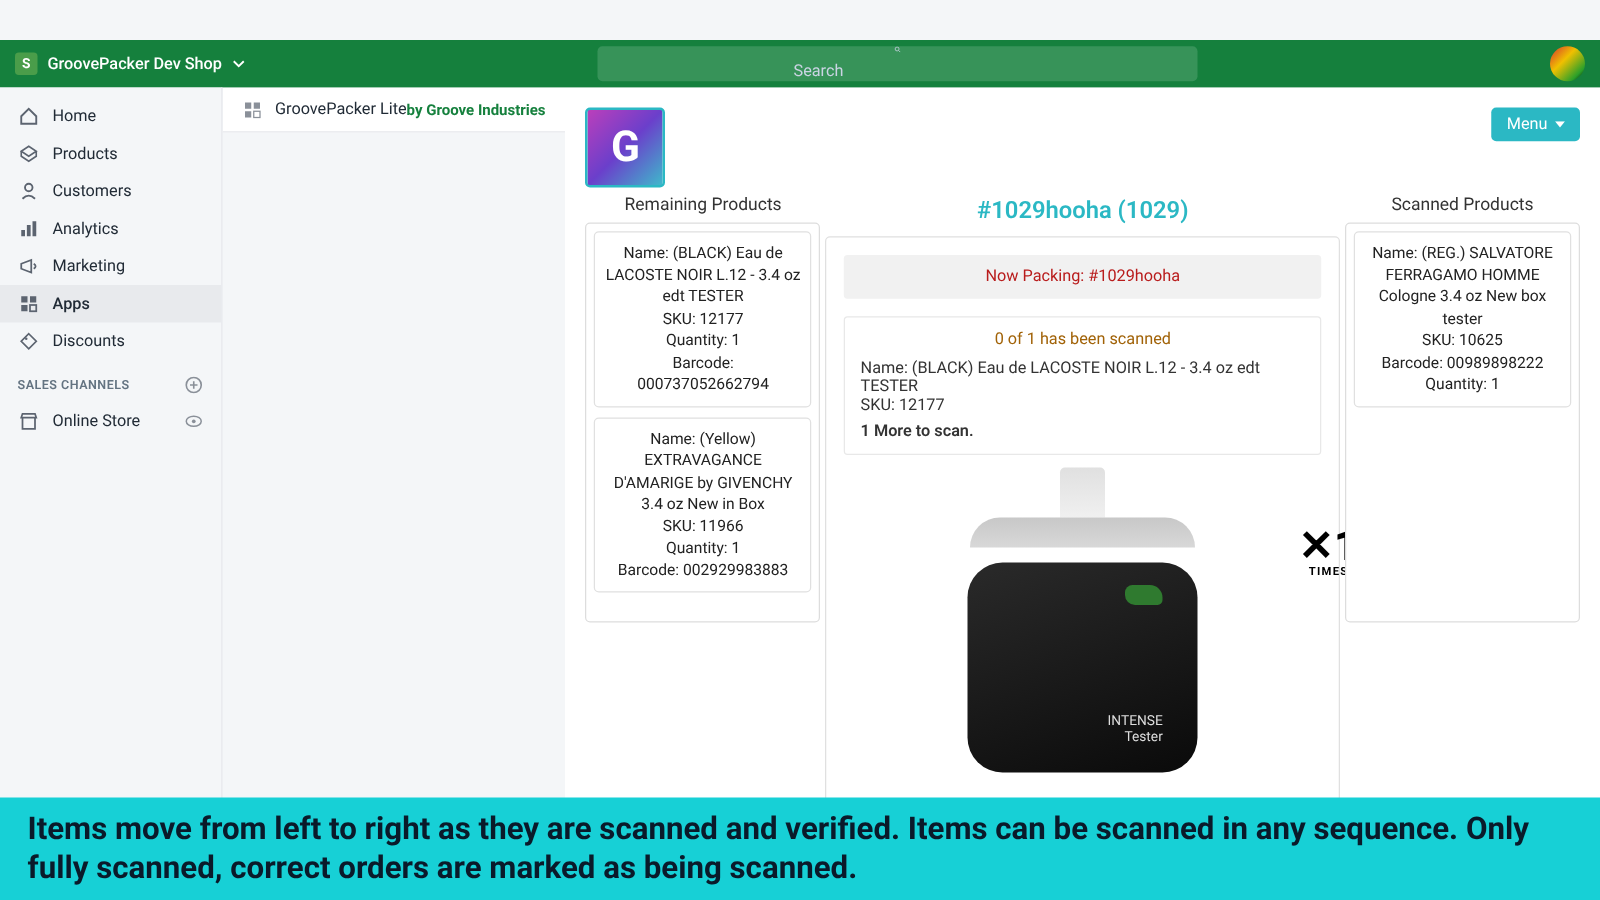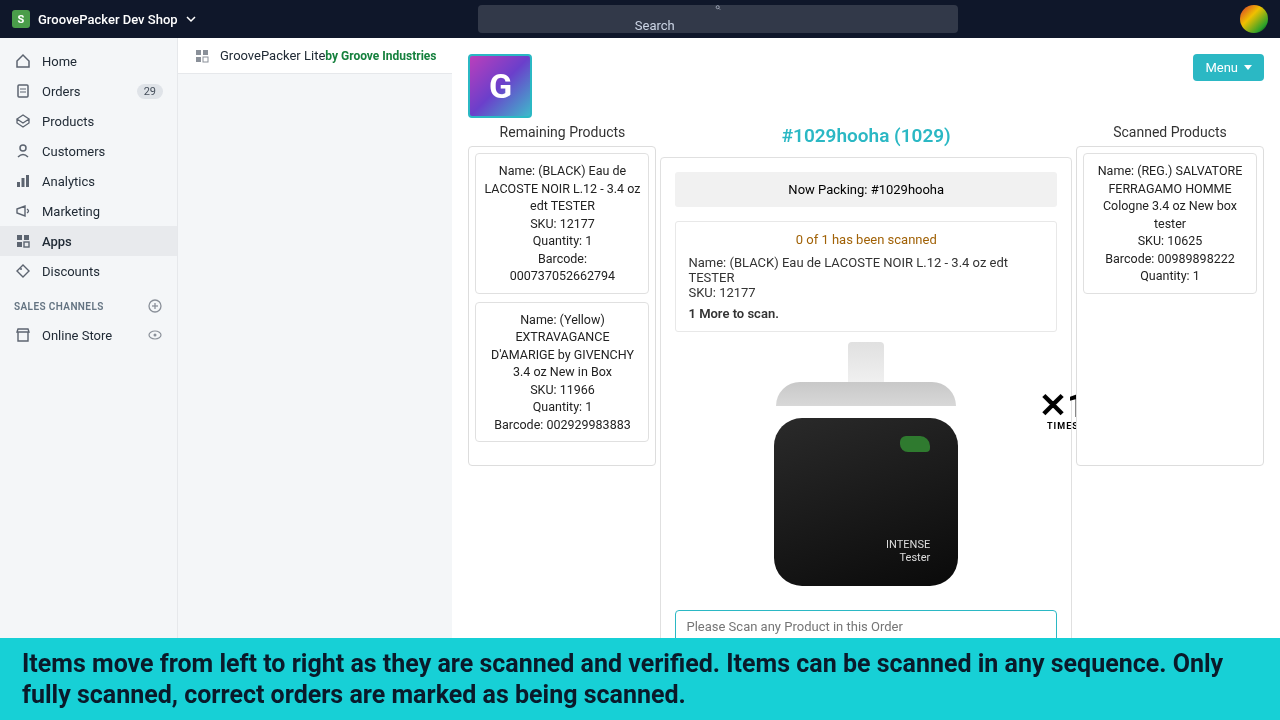"GroovePacker Dev Shop" .topbar { background: #0f172a -> #15803d; margin-top: none -> 32px }
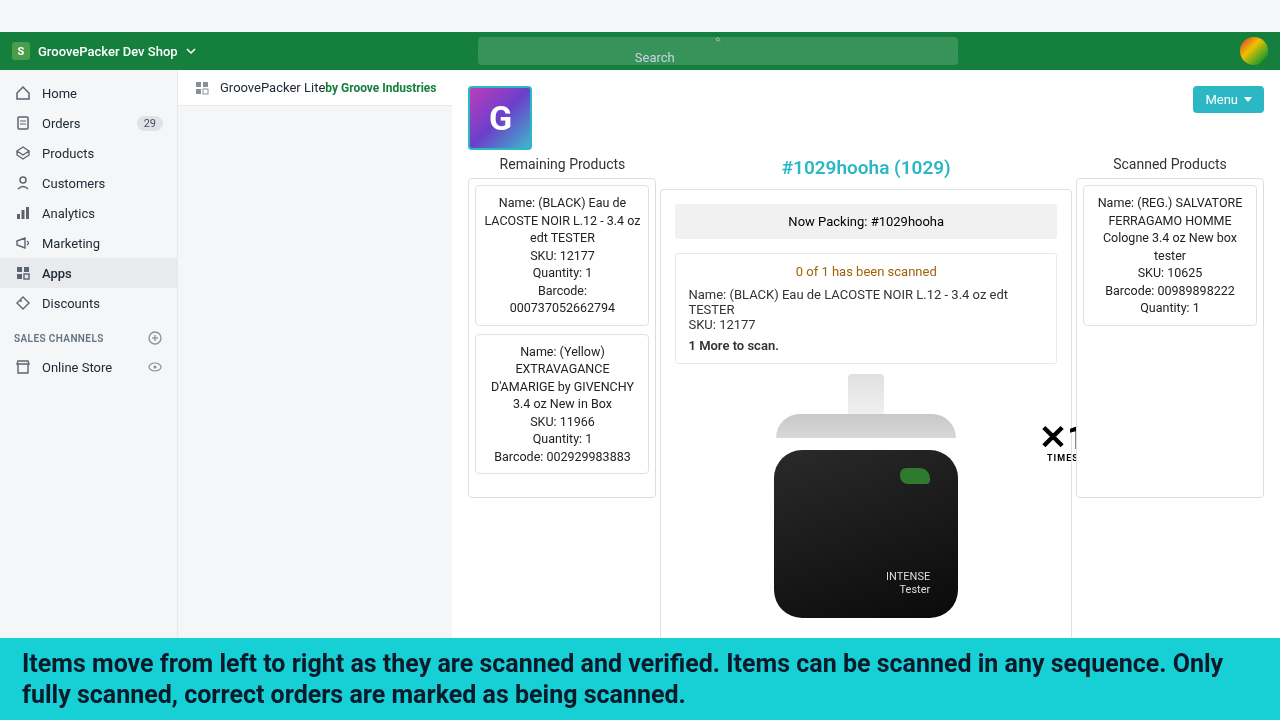"Orders" div.nav-item { html: <div> <span> <svg> <rect></rect> <line></line> <line></line> </svg> </span> <span>Orders</span> <span>29</span> </div> -> none }
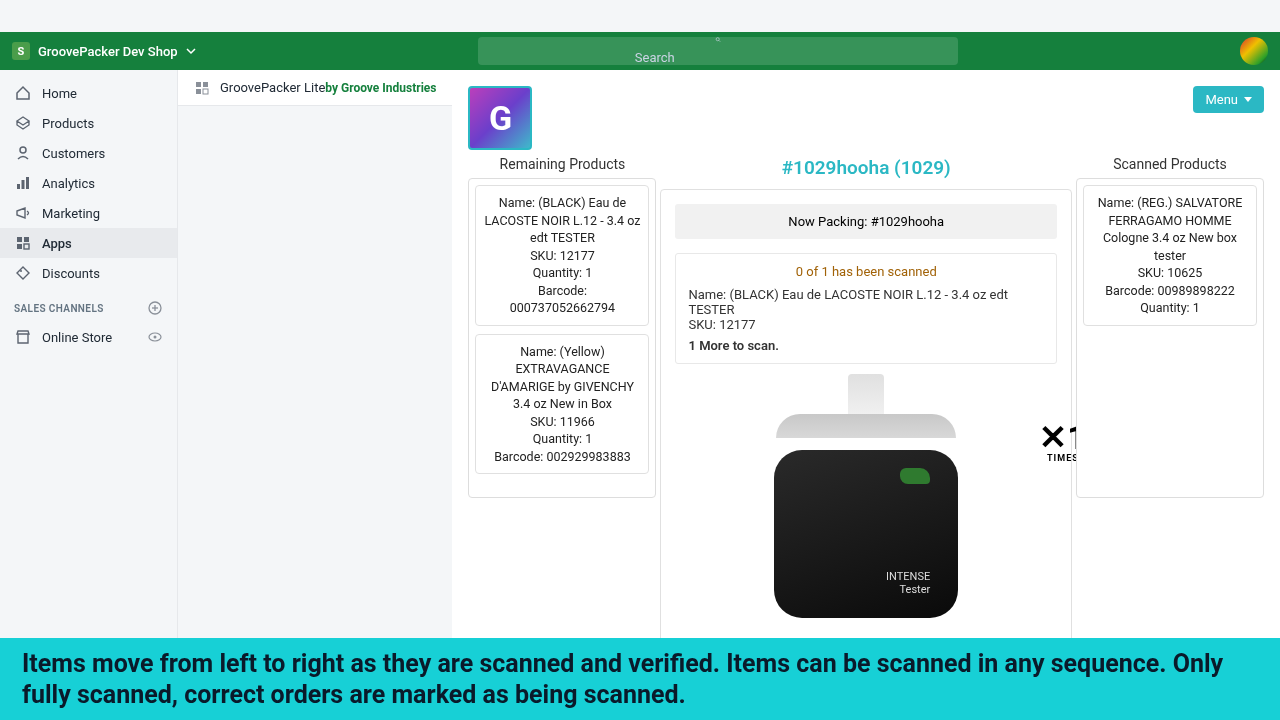"Now Packing: #1029hooha" .now-packing { color: #000000 -> #b91c1c }
